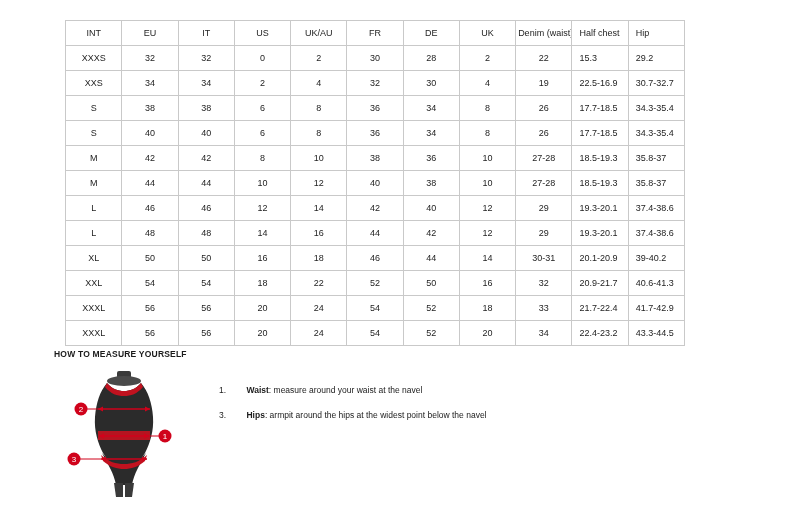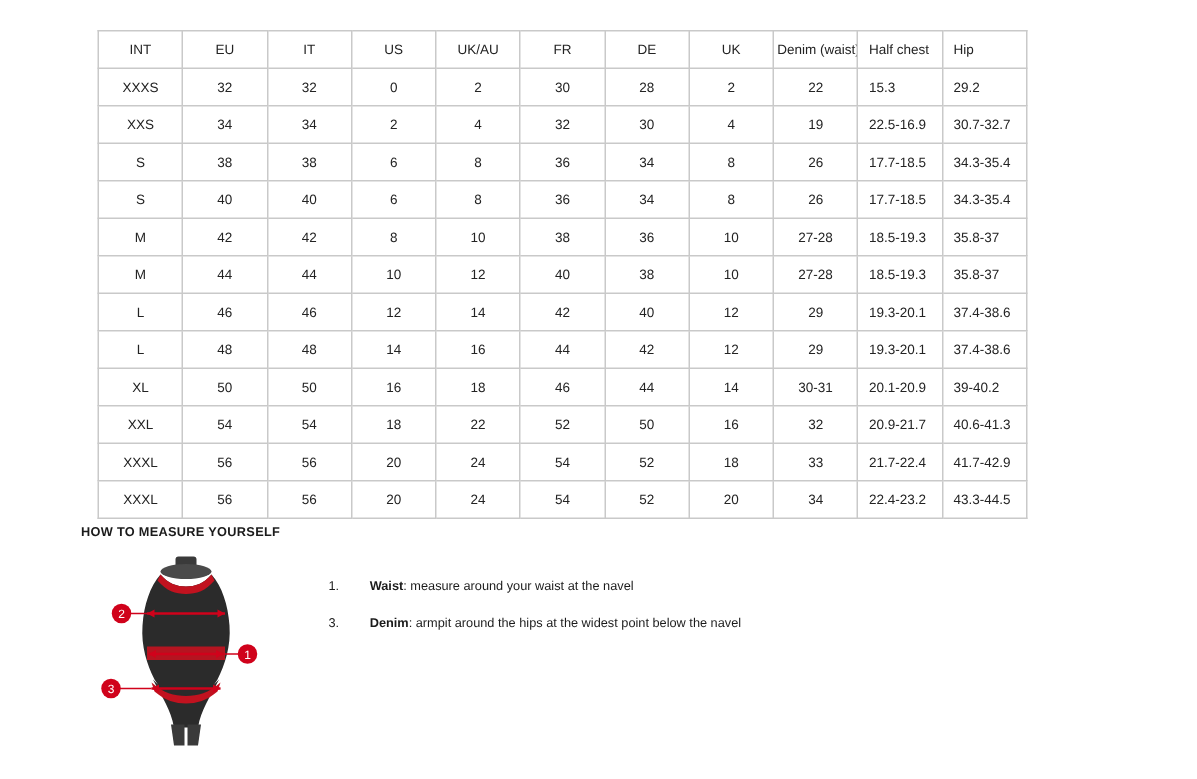"Denim" b { text: Denim -> Hips }
